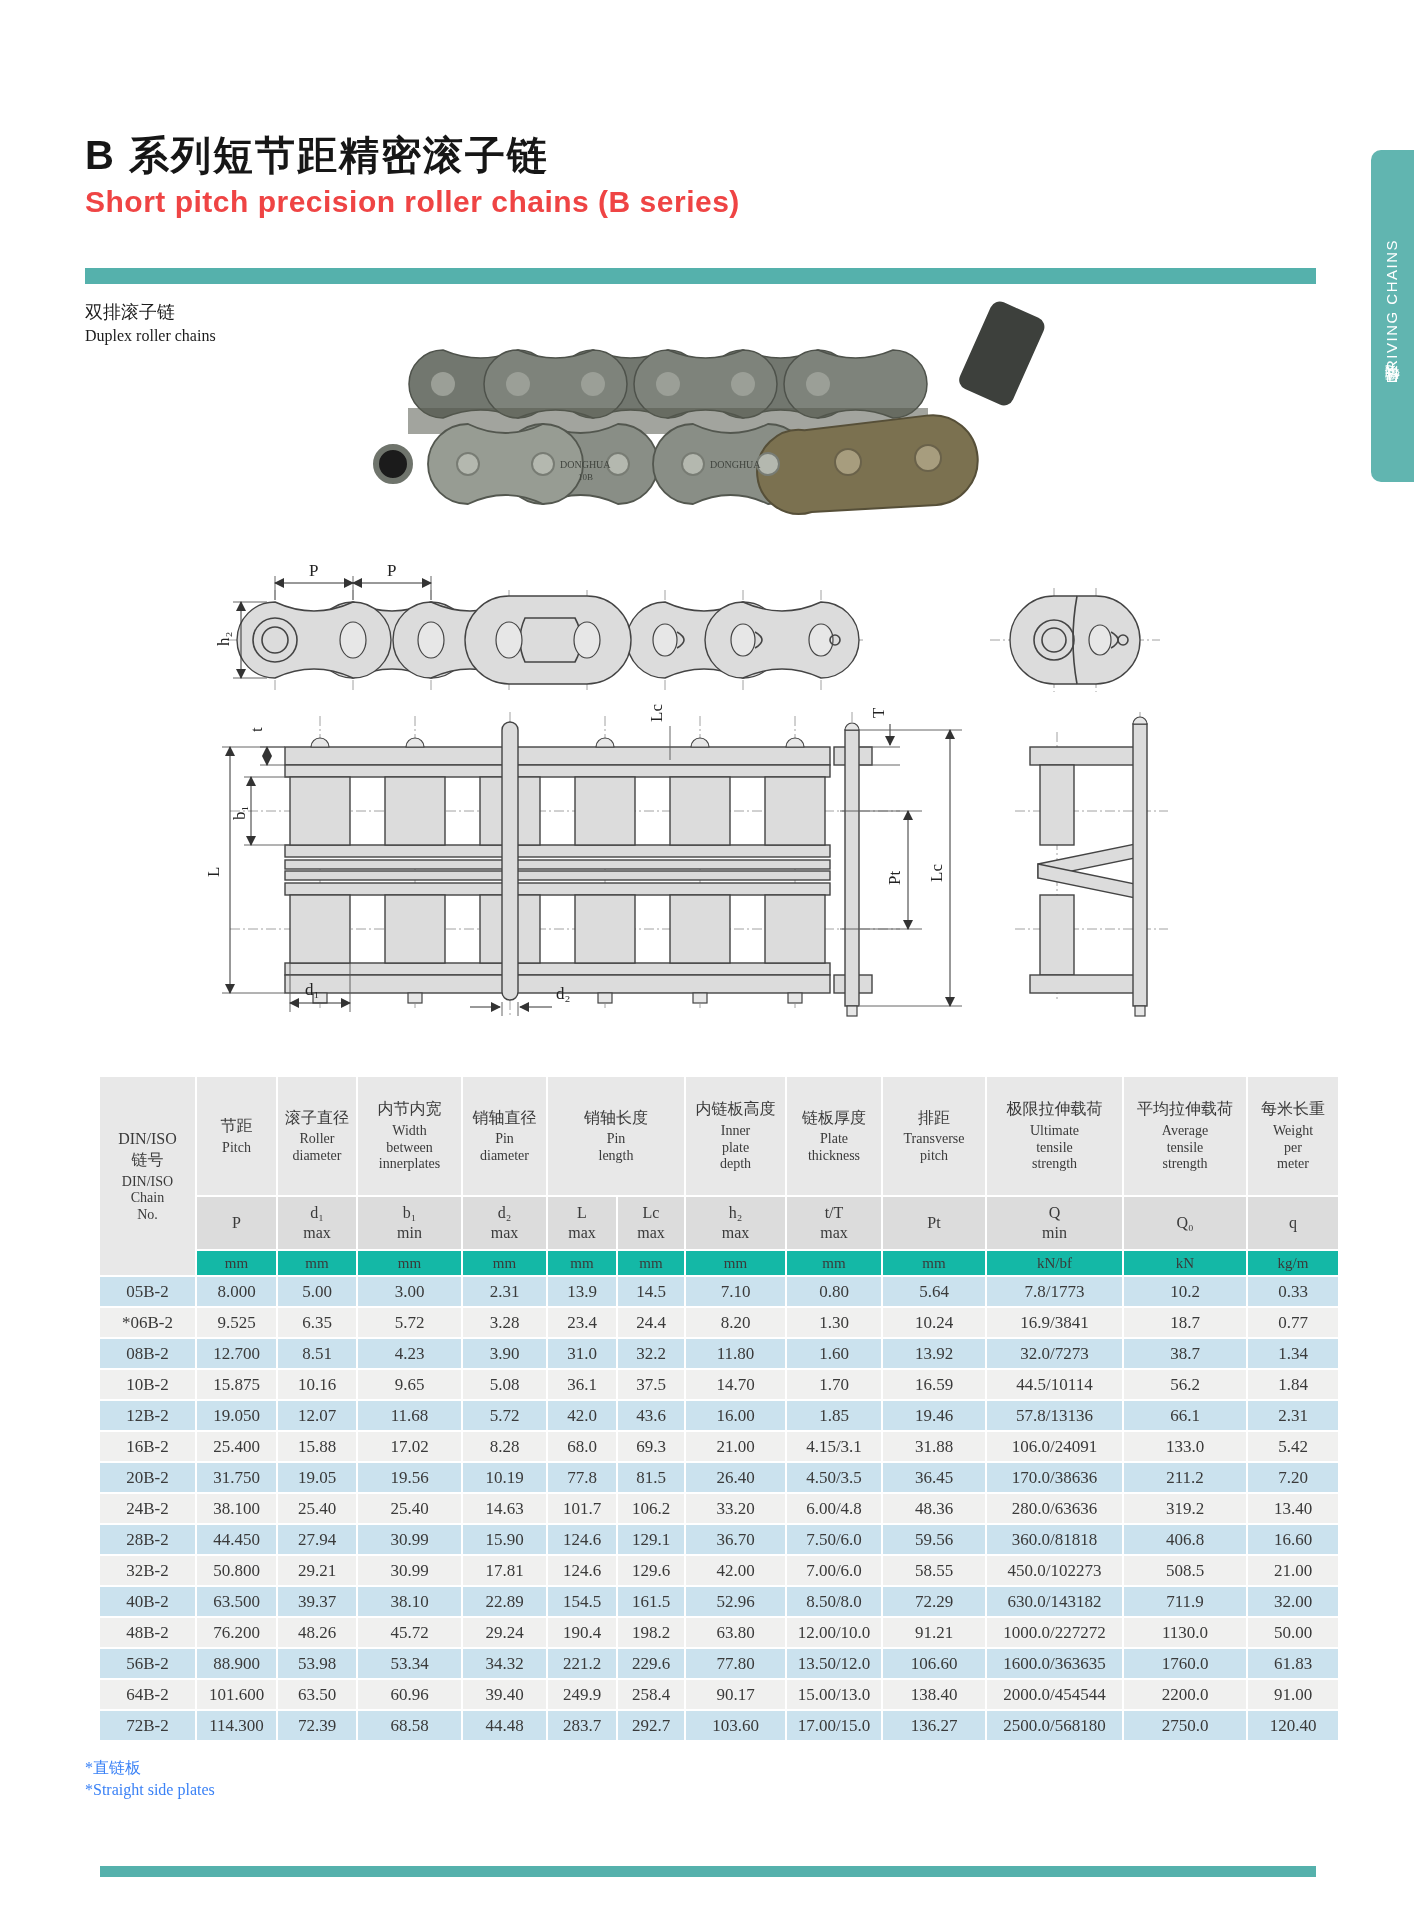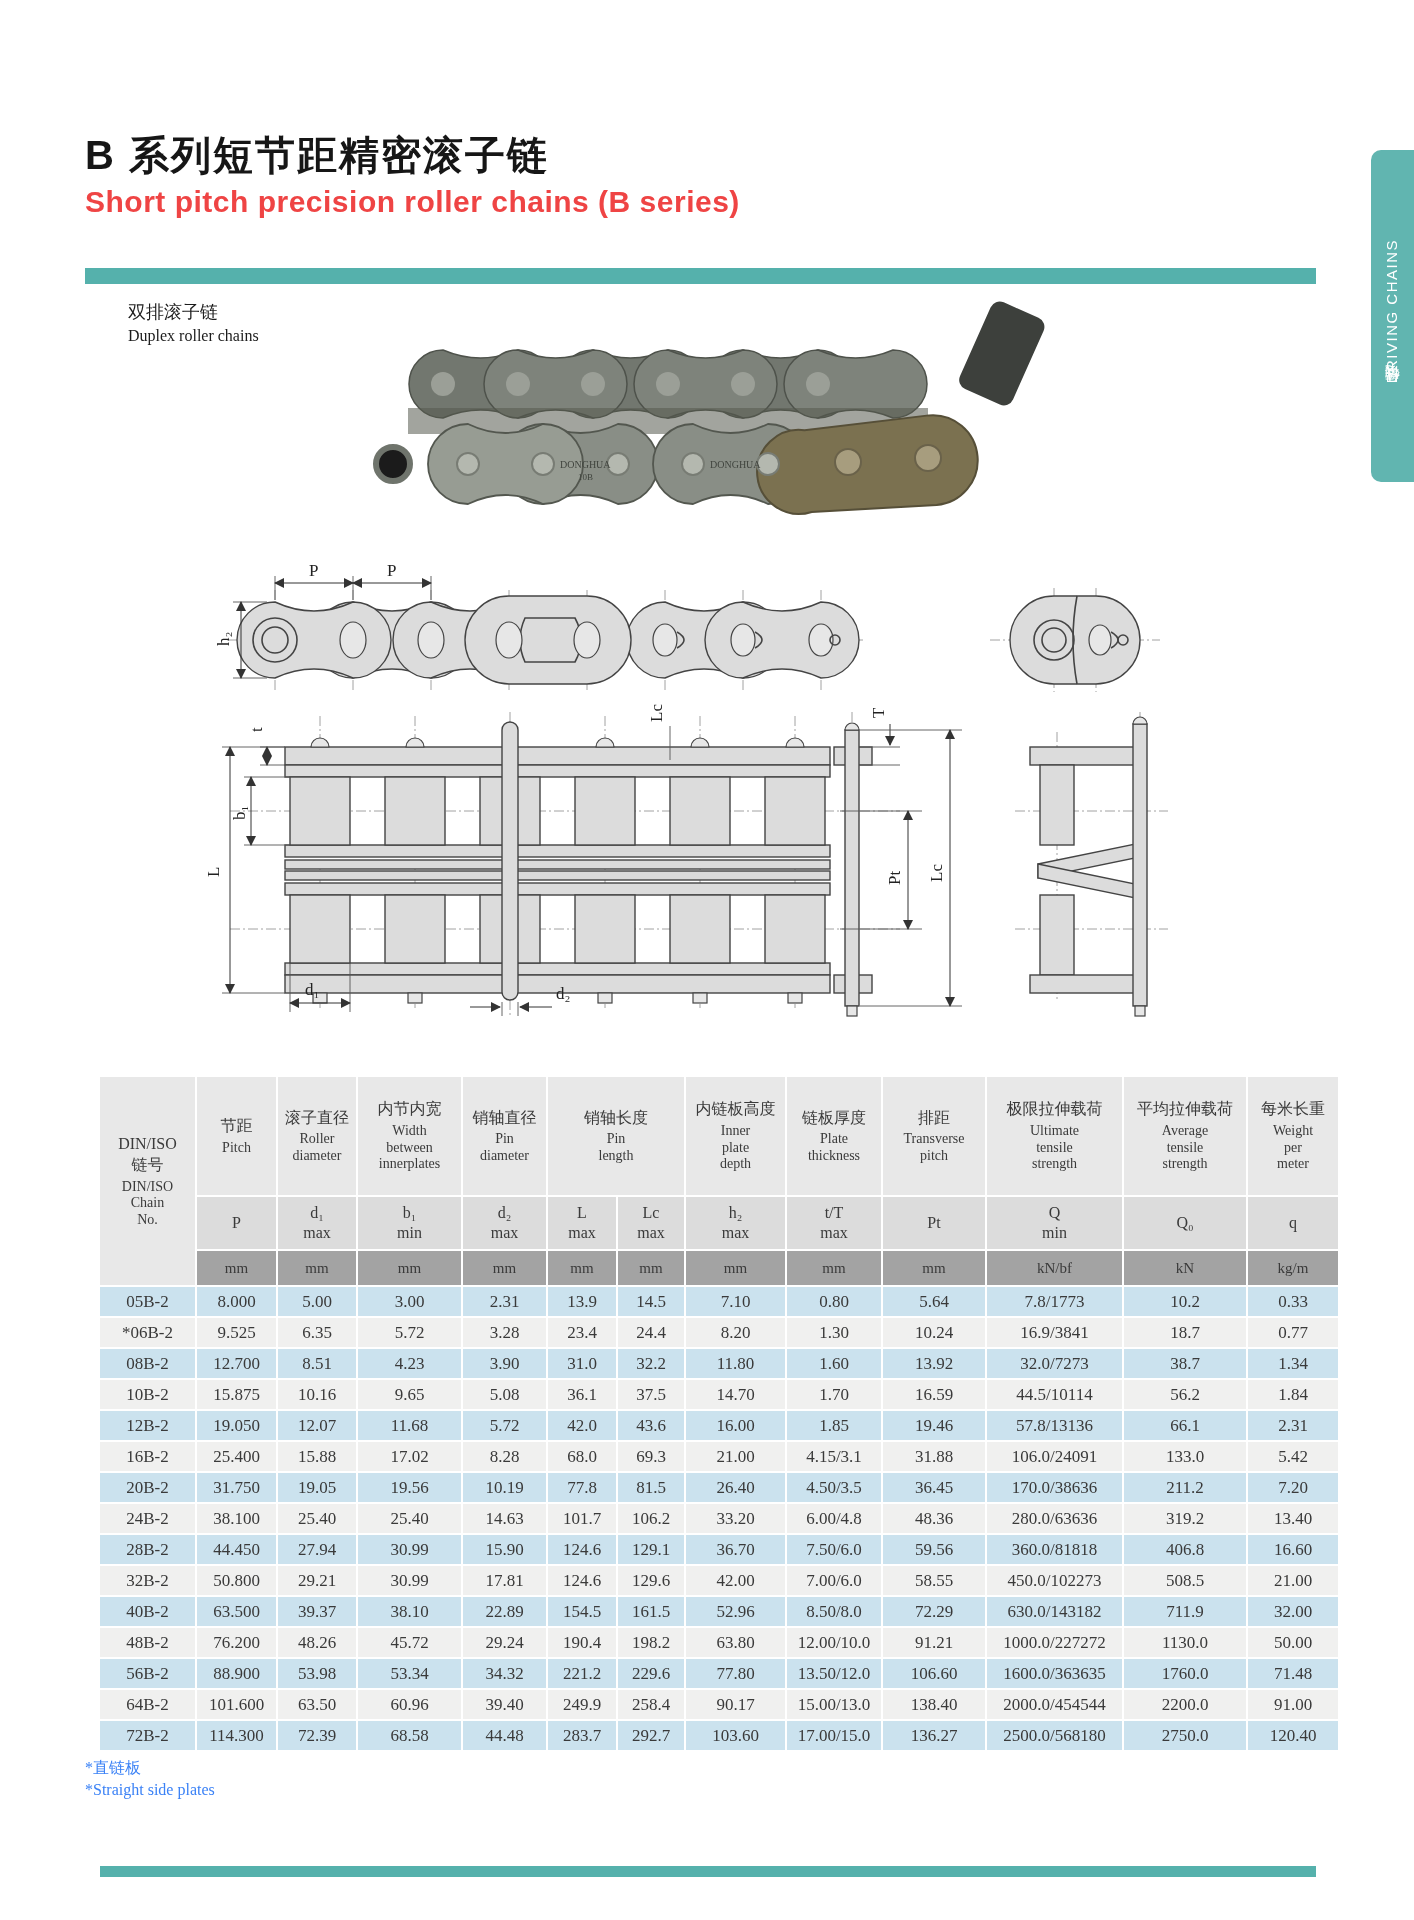"双排滚子链" .section-label { margin-left: 43px -> none }
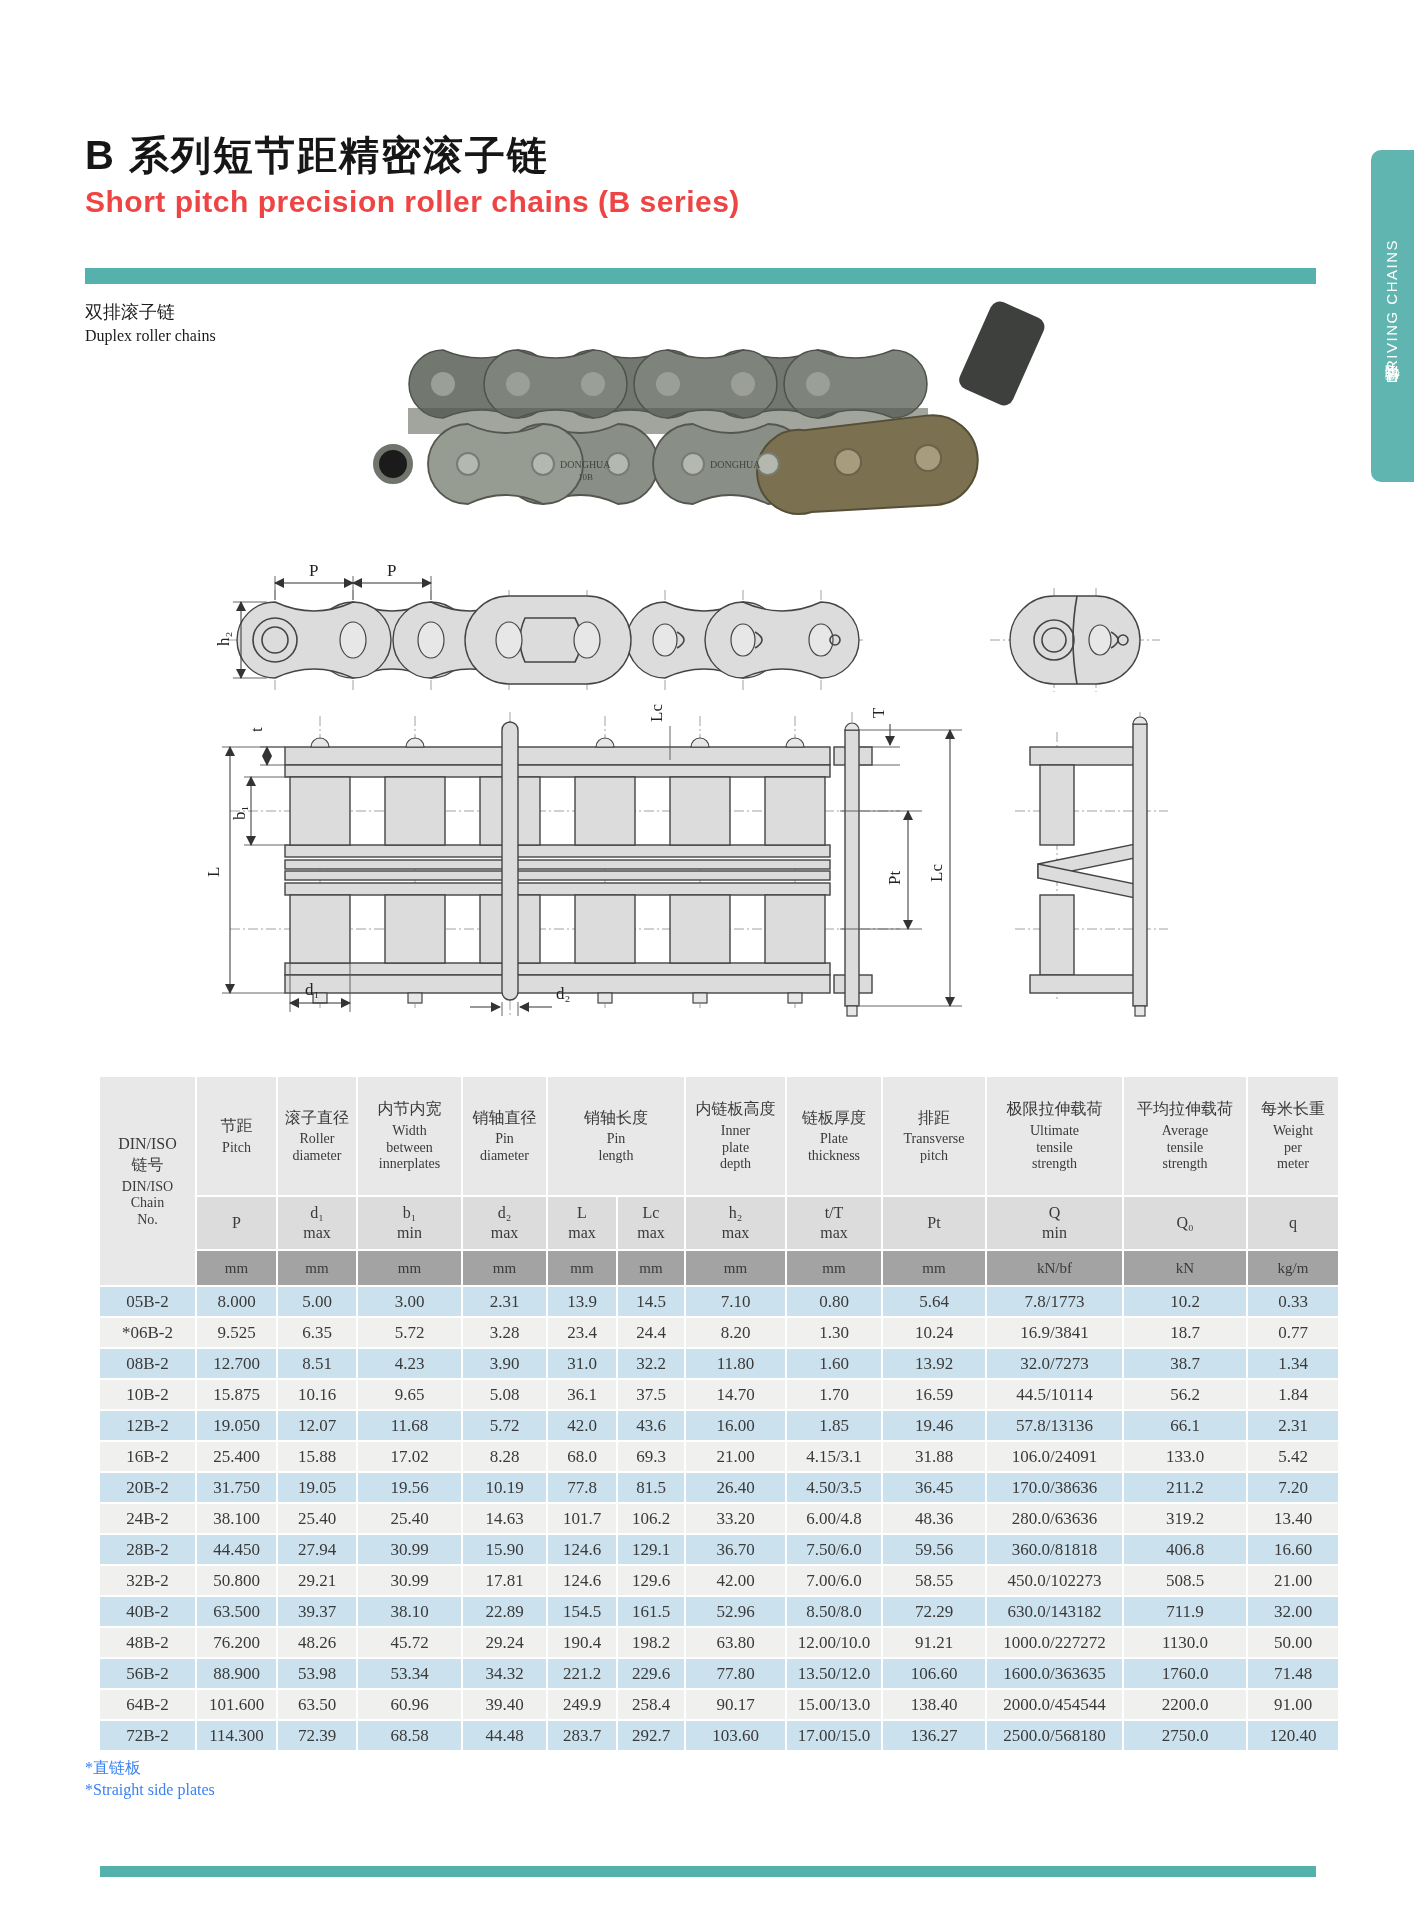"mm" .hdr-units td { background: #a3a3a3 -> #14b8a6; height: 34px -> 24px }
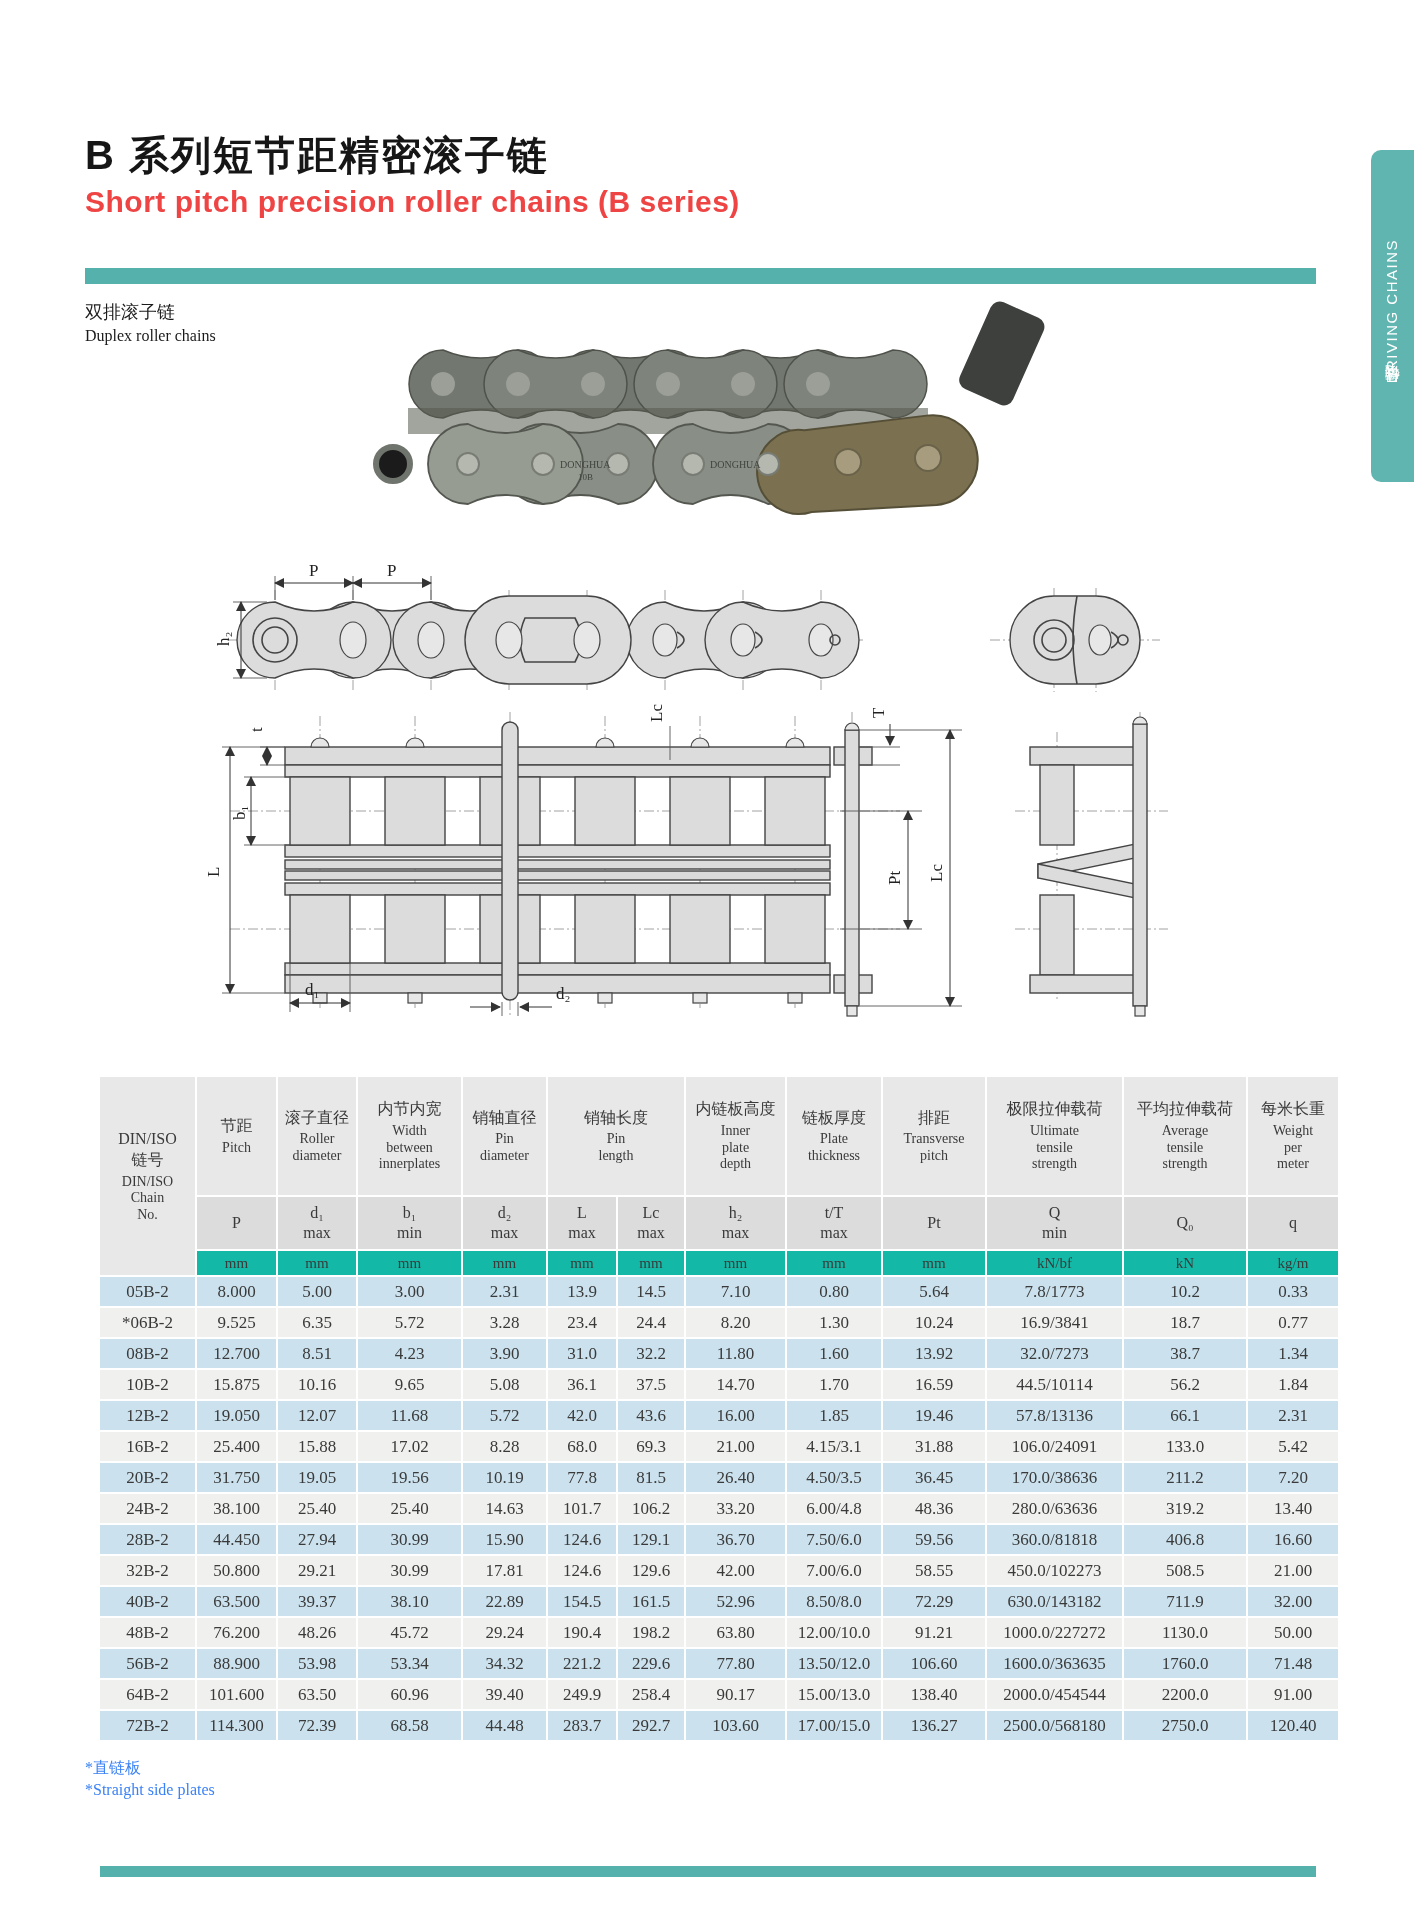"71.48" td { text: 71.48 -> 61.83 }
